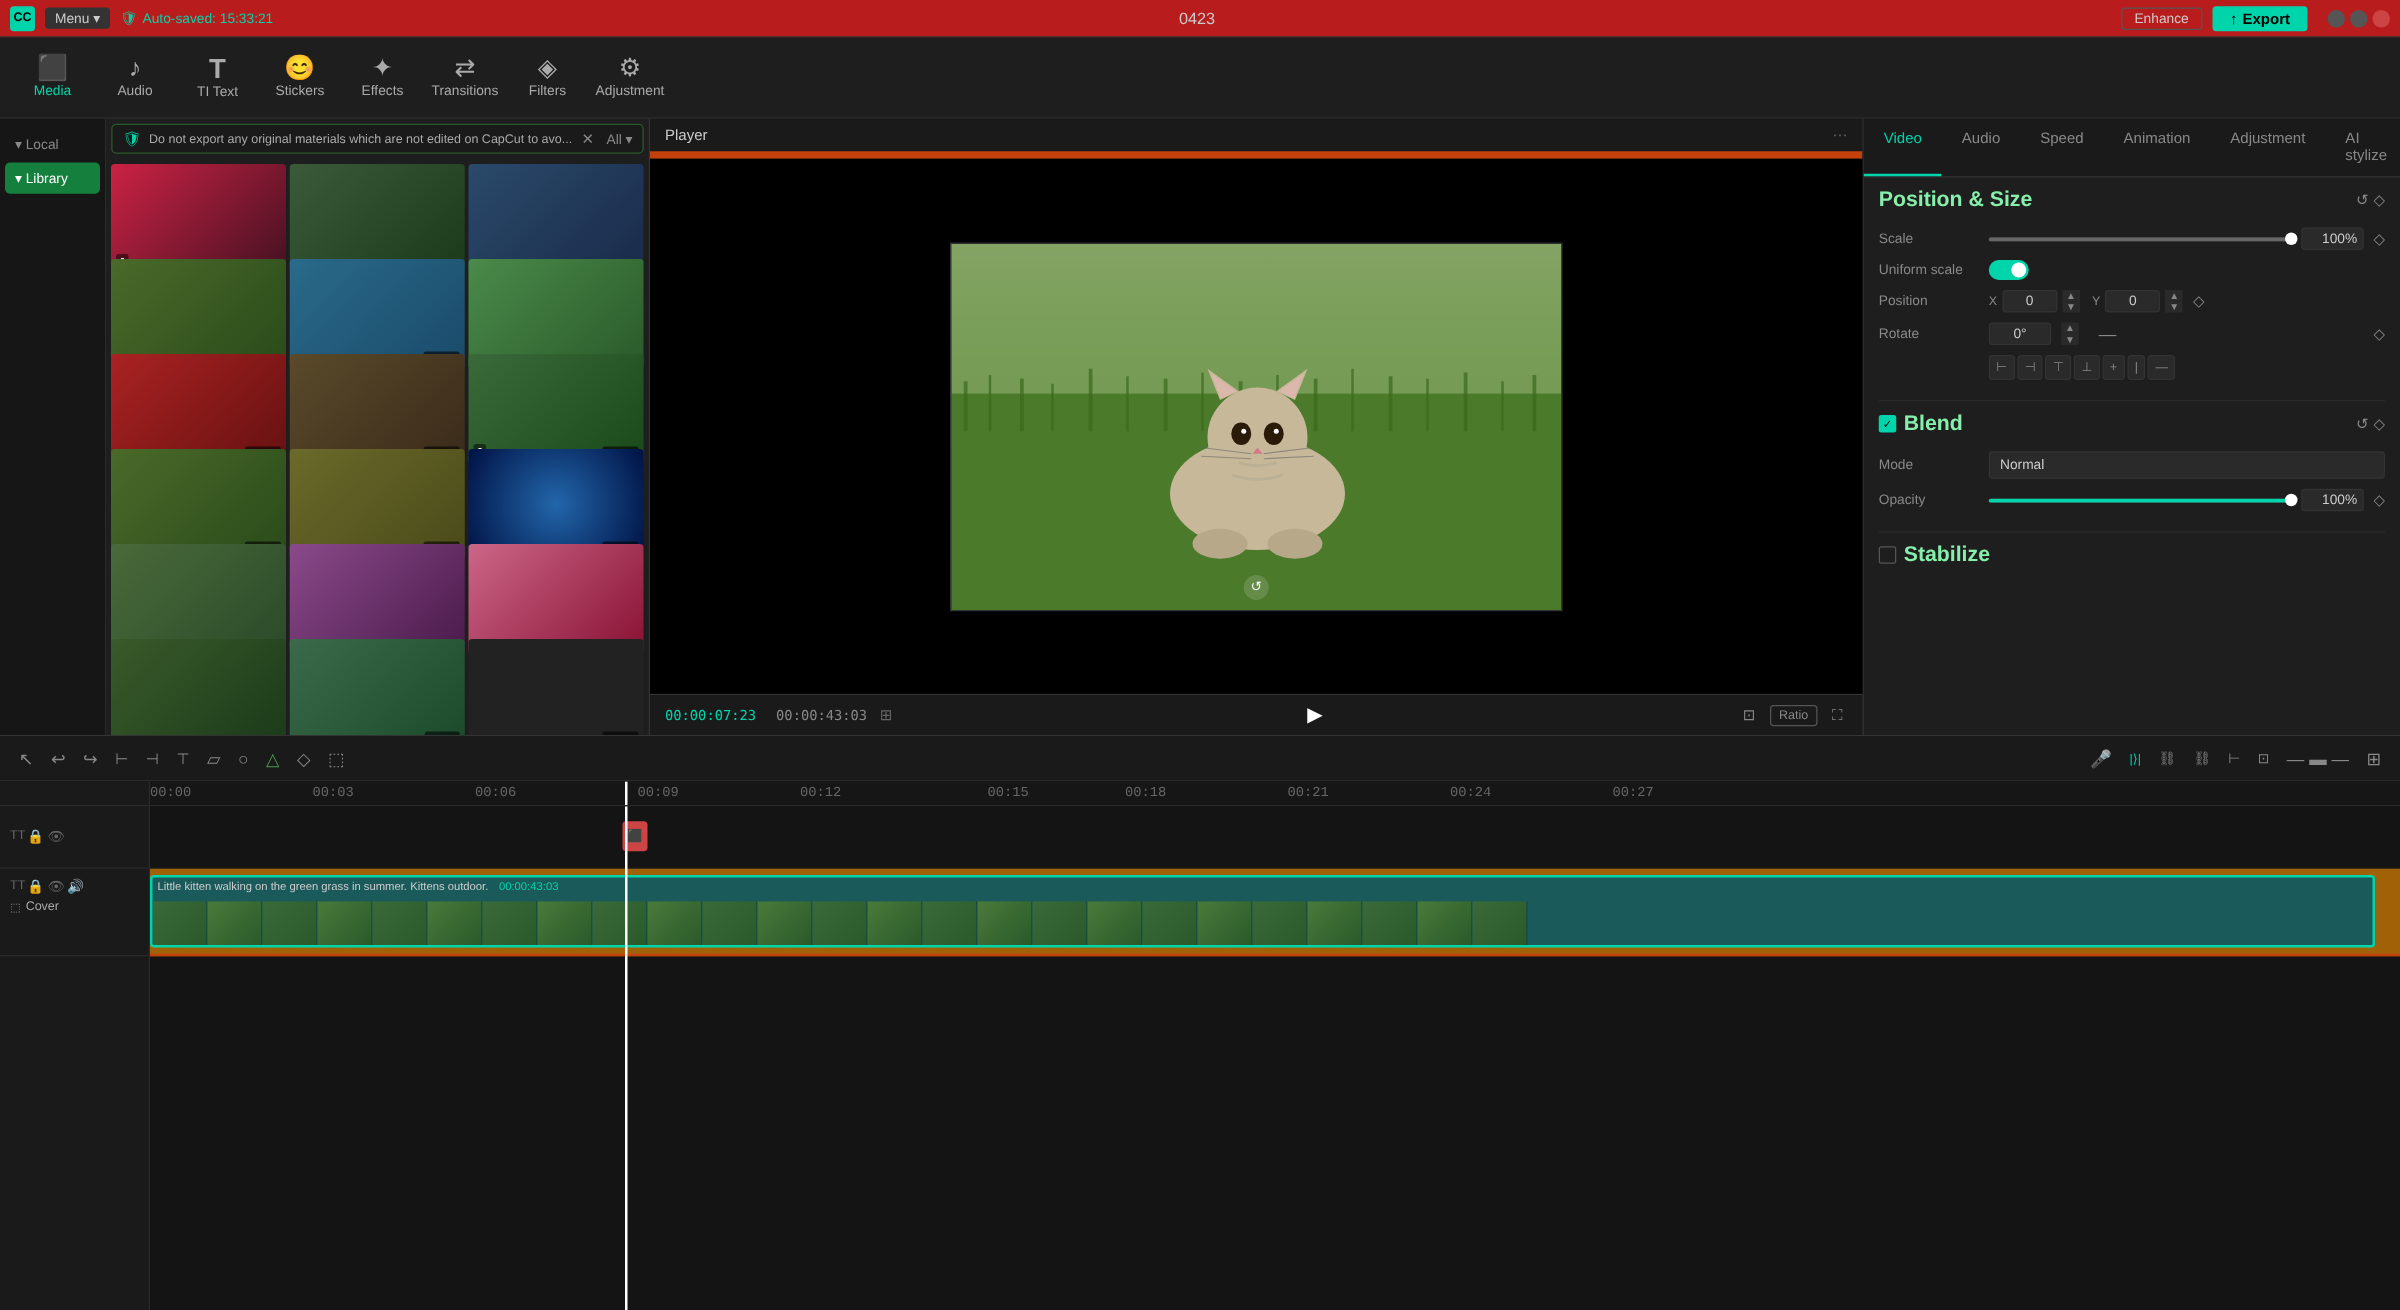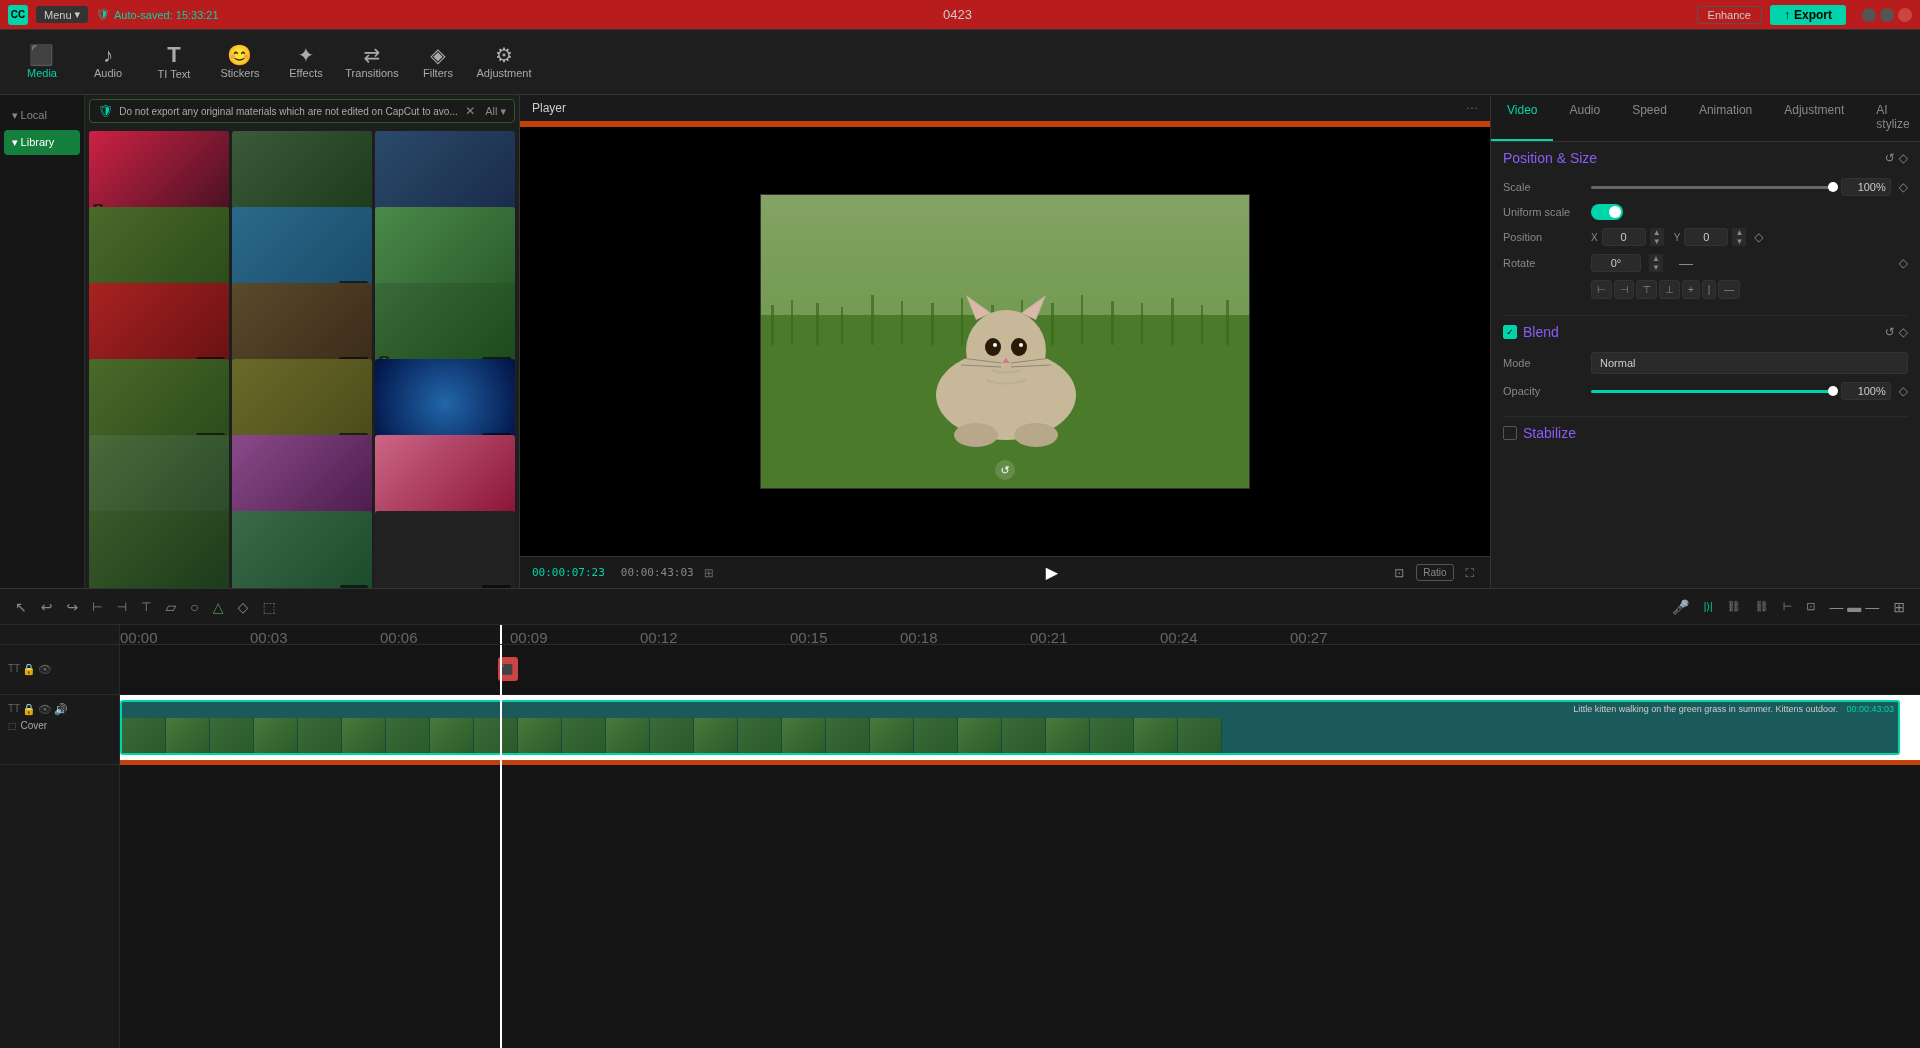"Position & Size" .prop-section-title { color: #8b5cf6 -> #86efac; font-size: 14px -> 17px; font-weight: 400 -> 700 }
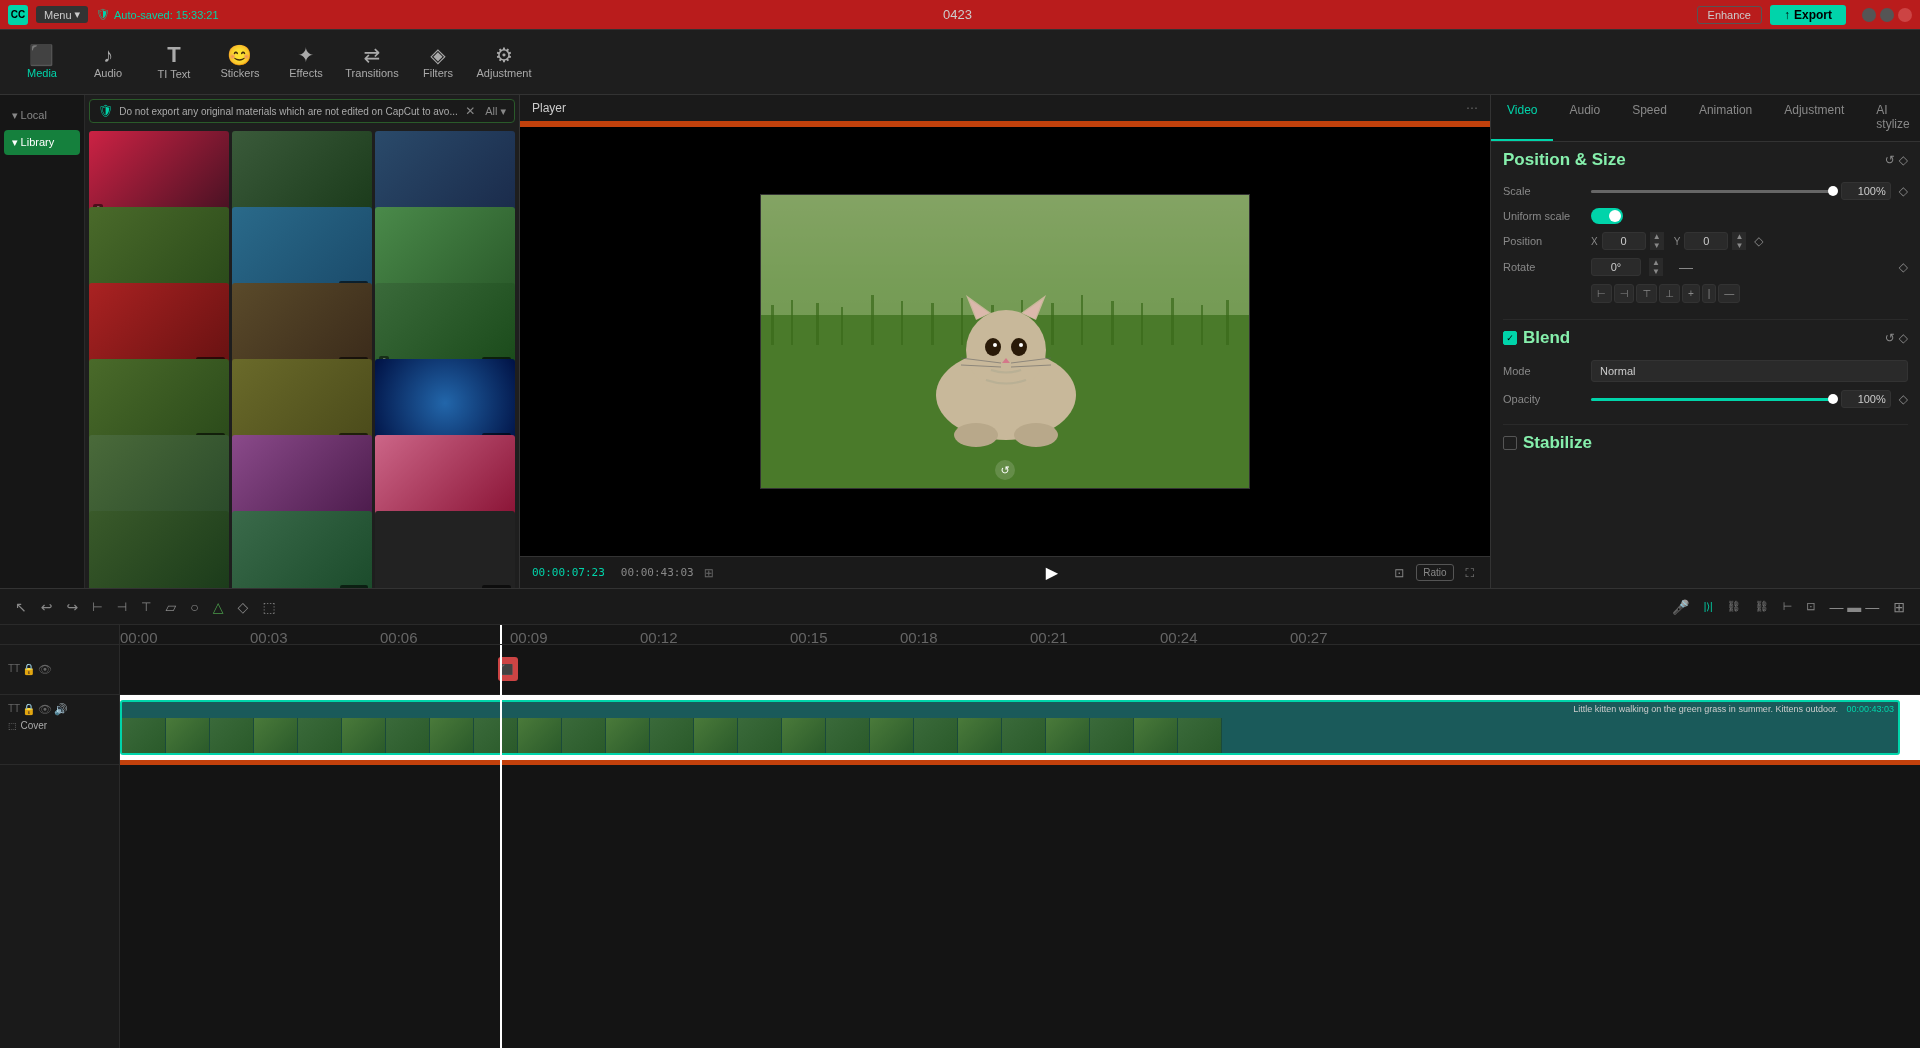"00:00" .ruler-label { font-family: none -> Liberation Mono, monospace; font-size: 15px -> 11px }
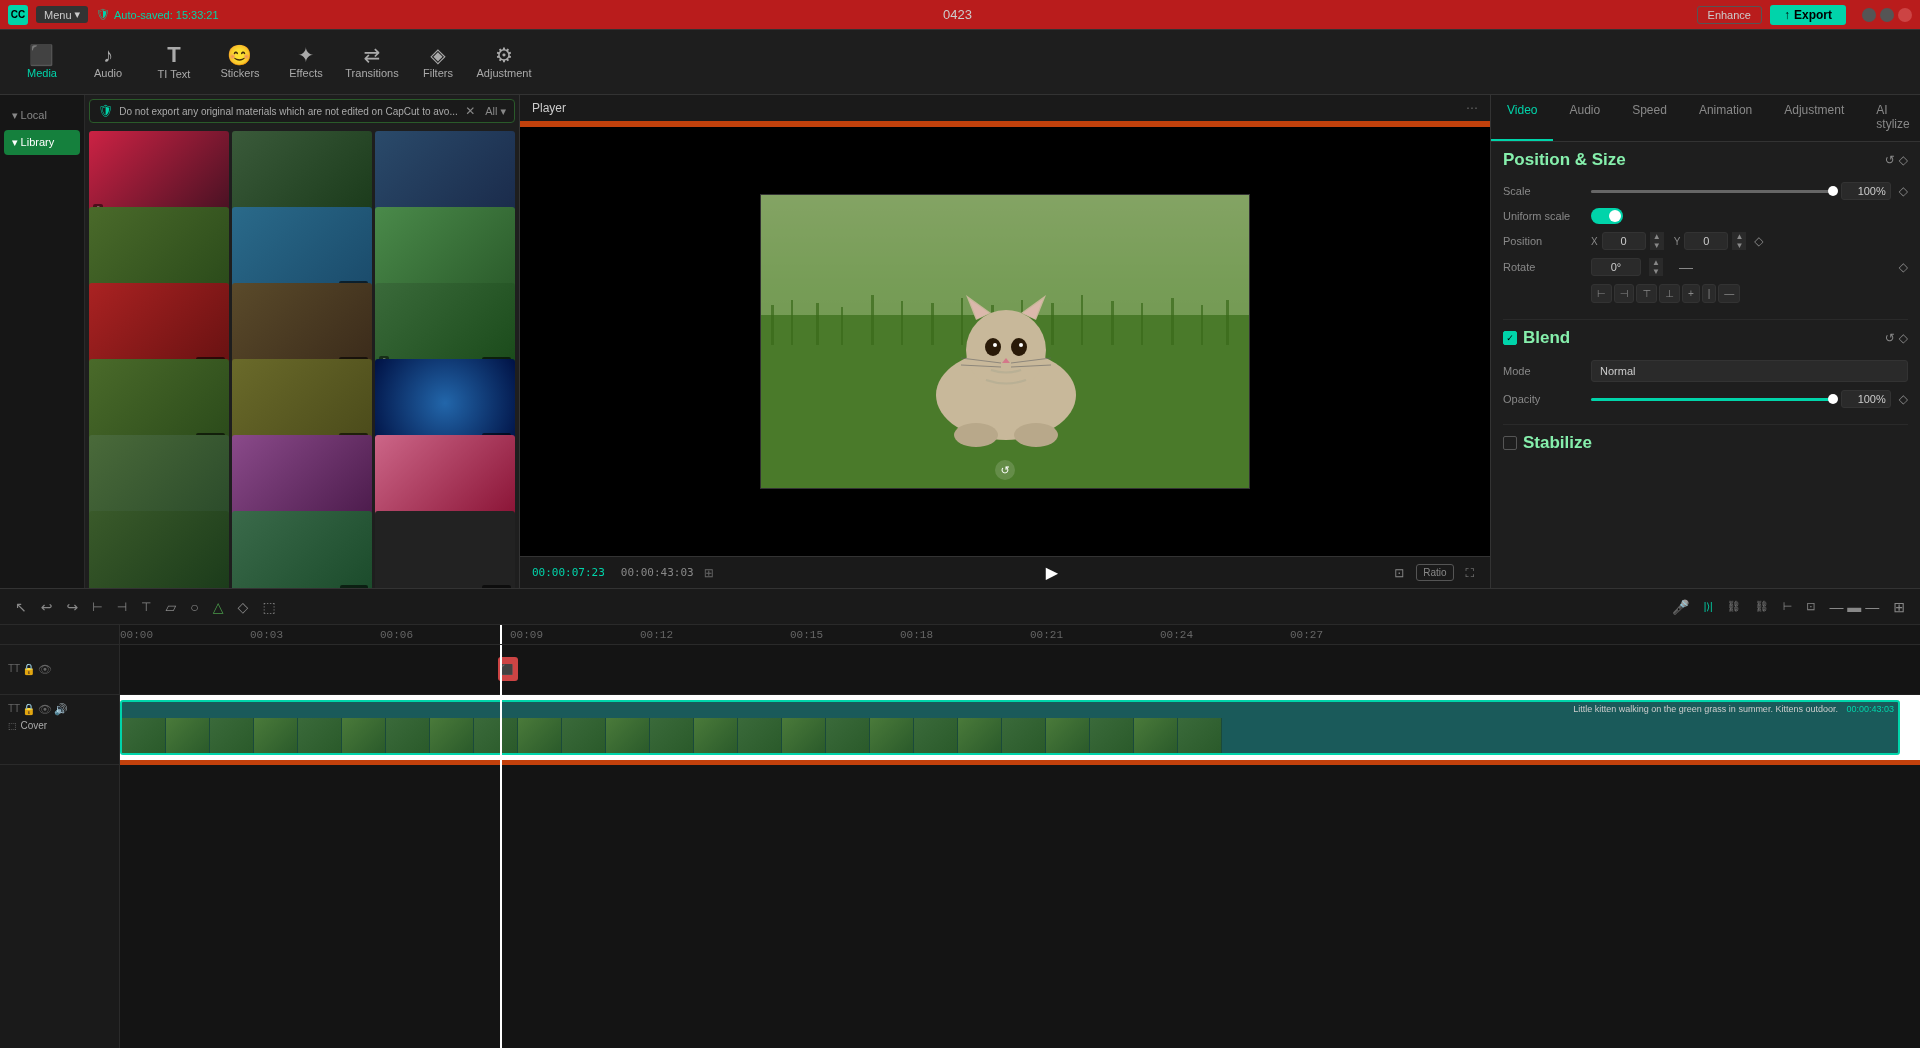"Little kitten walking on the" div { background: #ffffff -> #a16207; border-bottom: 5px solid #c2410c -> 2px solid #c2410c; text-align: right -> none }
